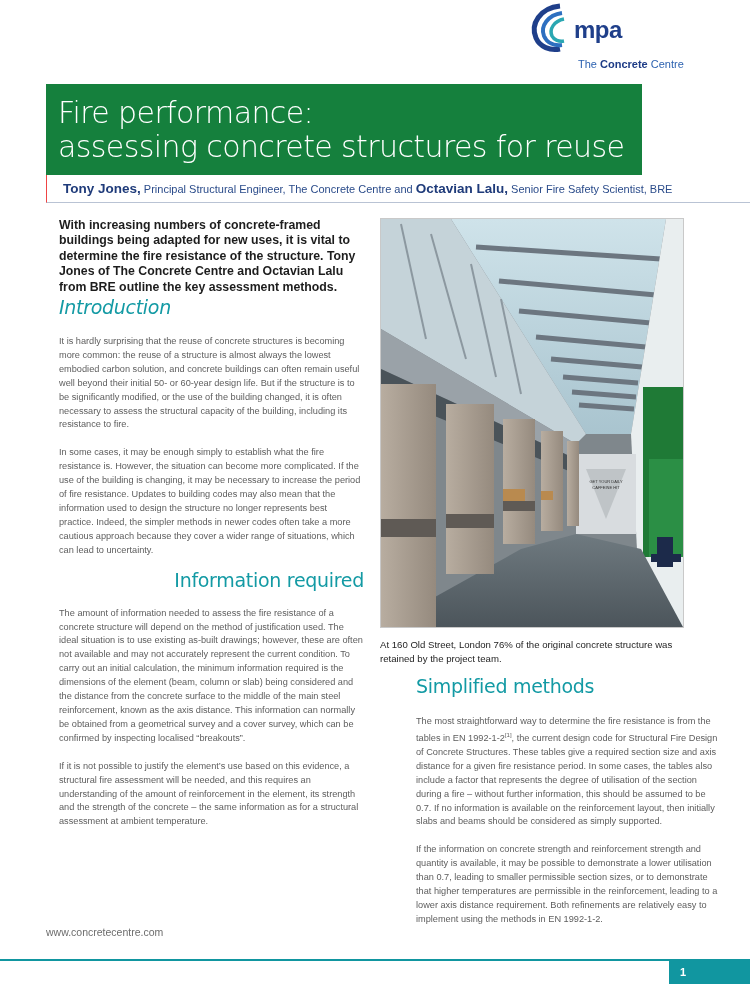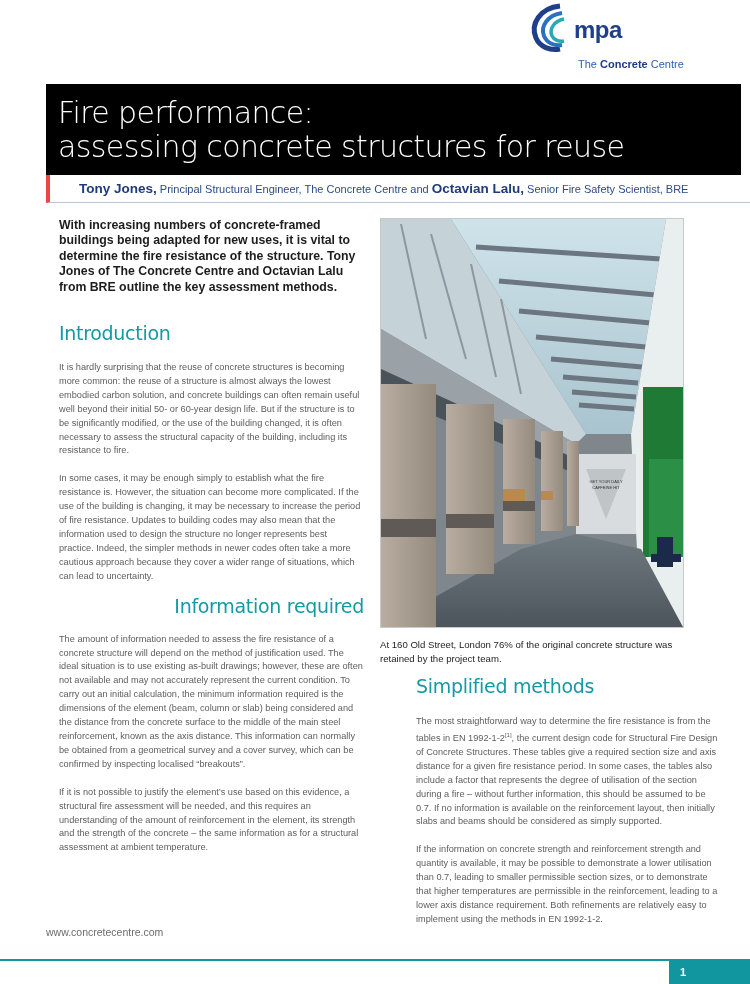"Fire performance:" .banner { background: #000000 -> #15803d; width: 695px -> 596px }
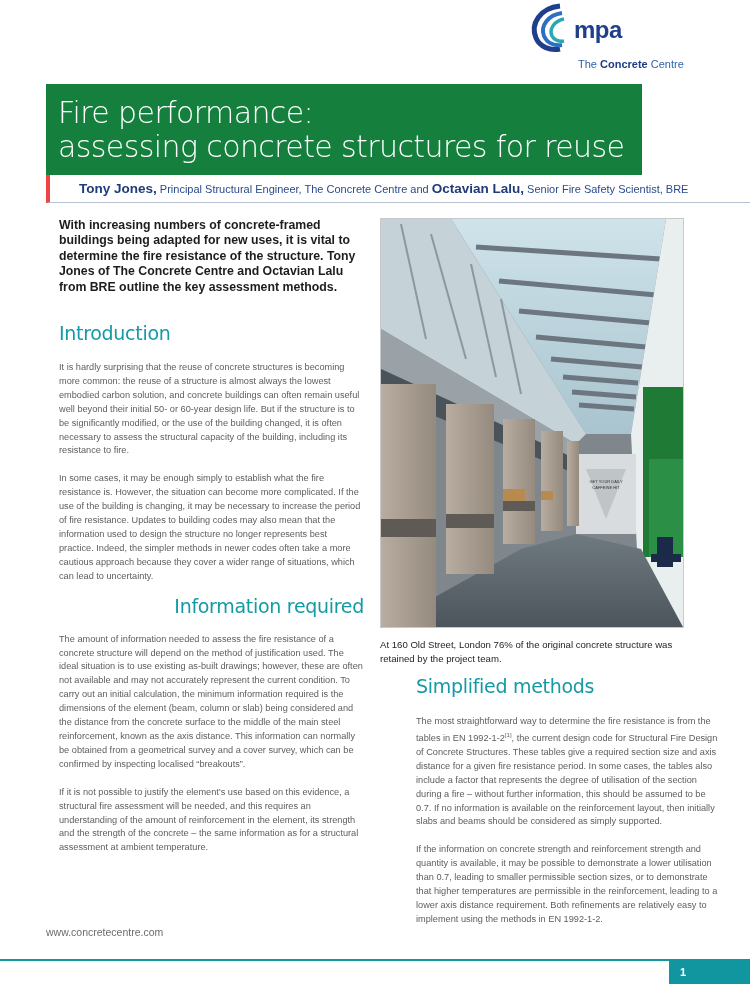"Tony Jones, Principal Structural" .authors { border-left: 4px solid #ef4444 -> 1px solid #ef4444; padding-left: 29px -> 16px }
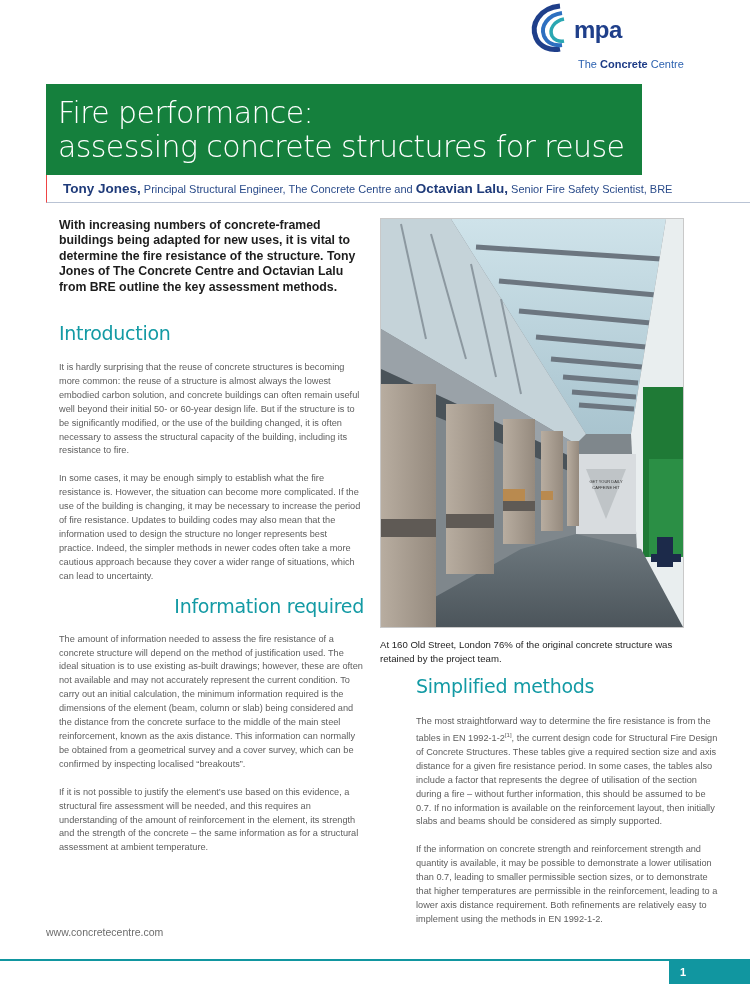"Introduction" h2 { font-style: none -> italic; margin-top: 26px -> none }
